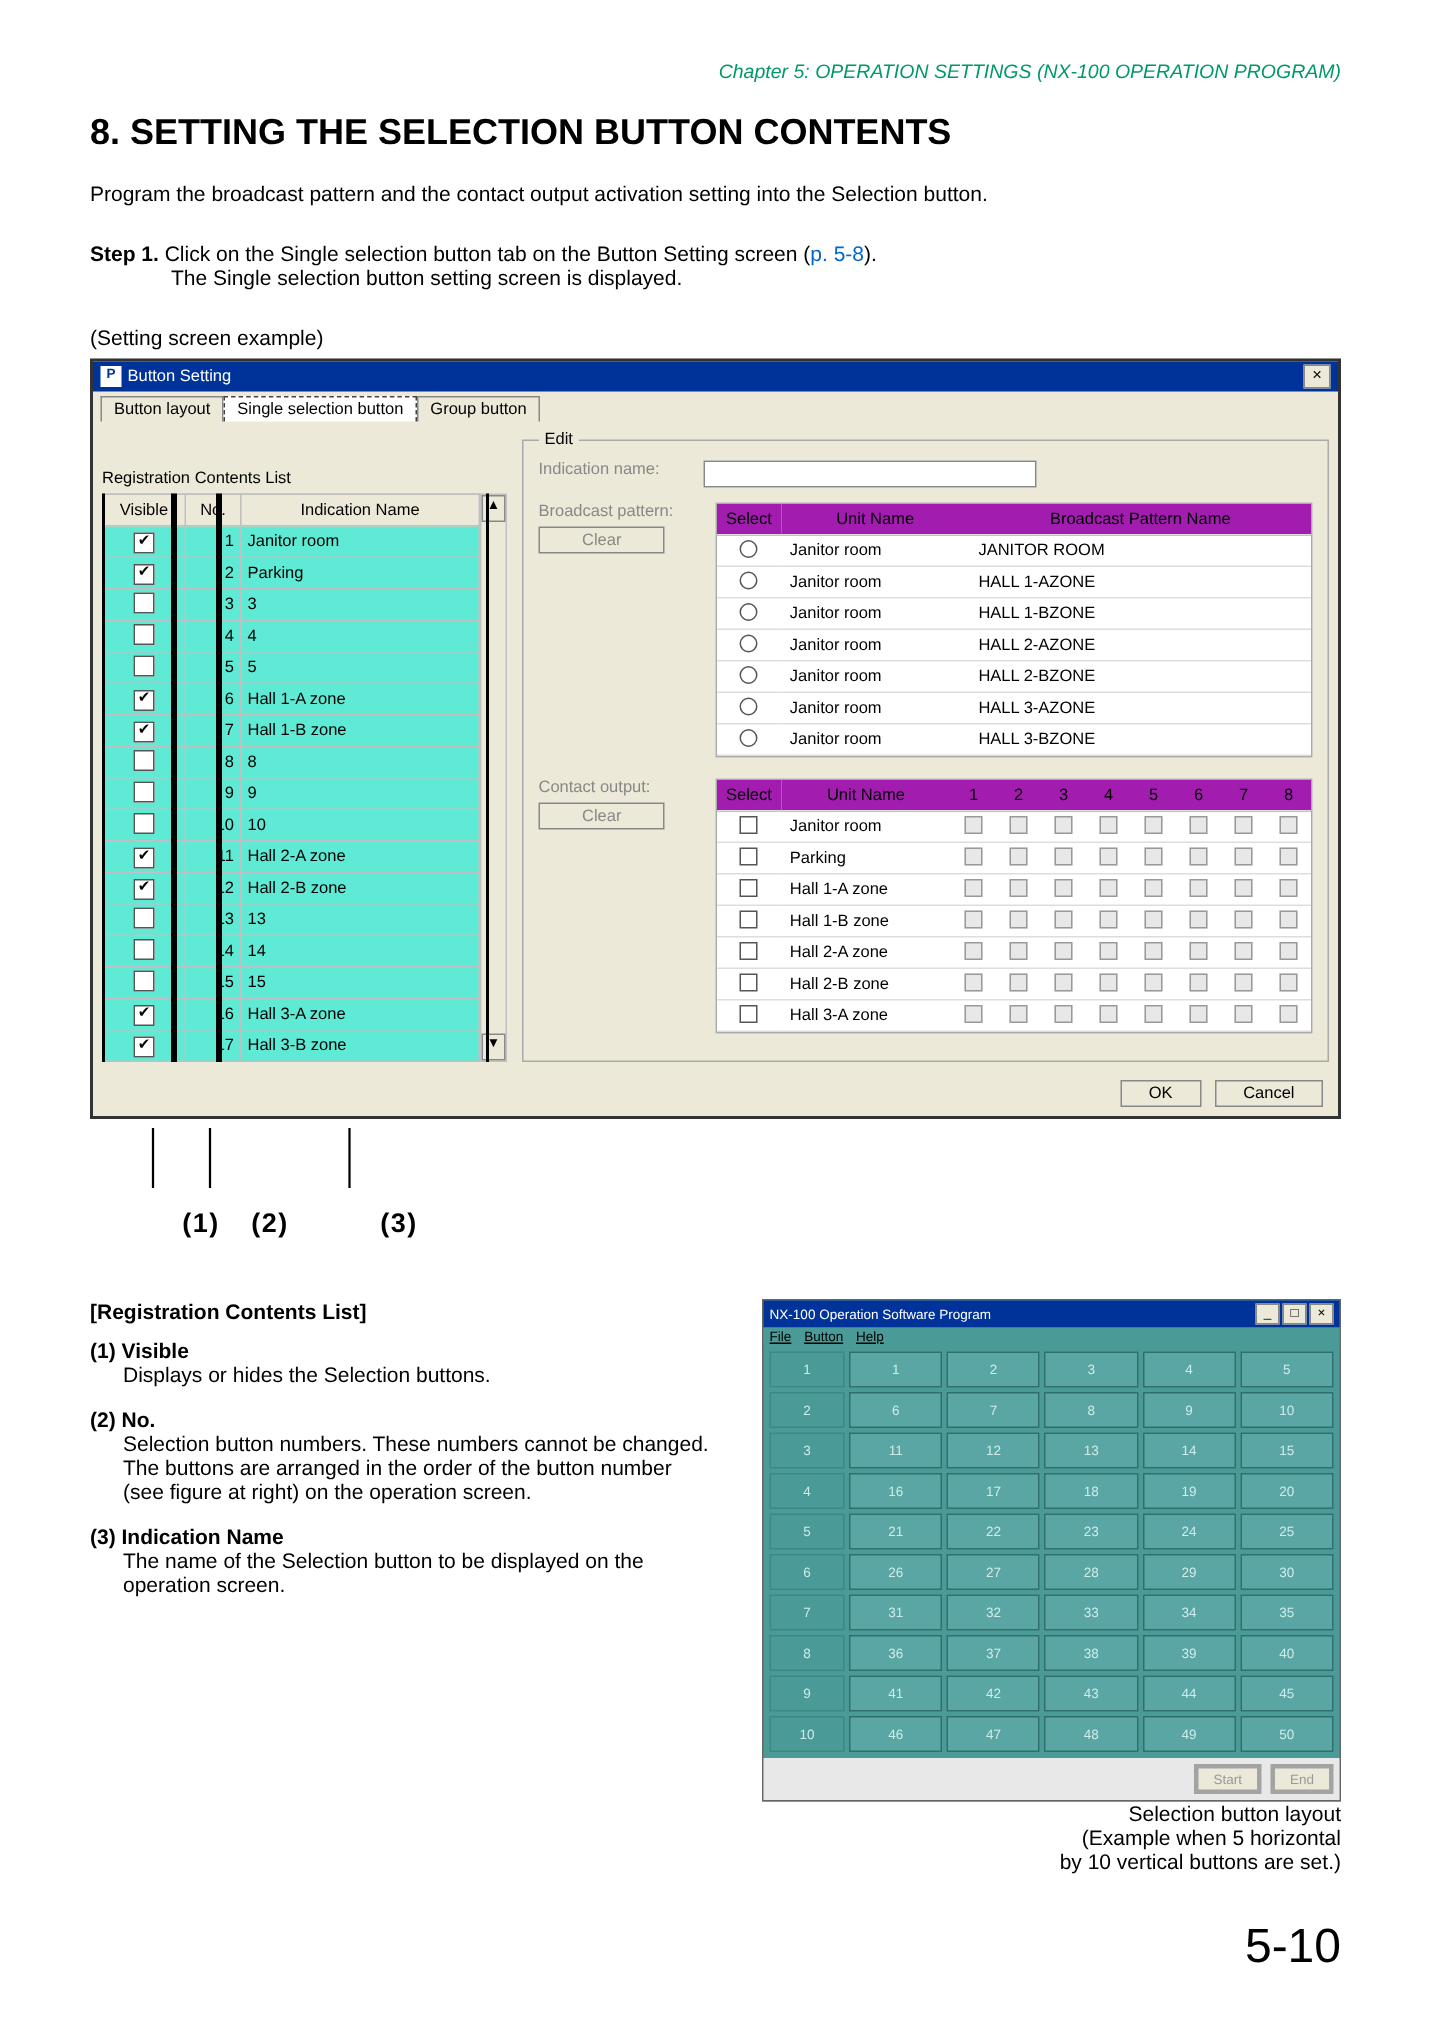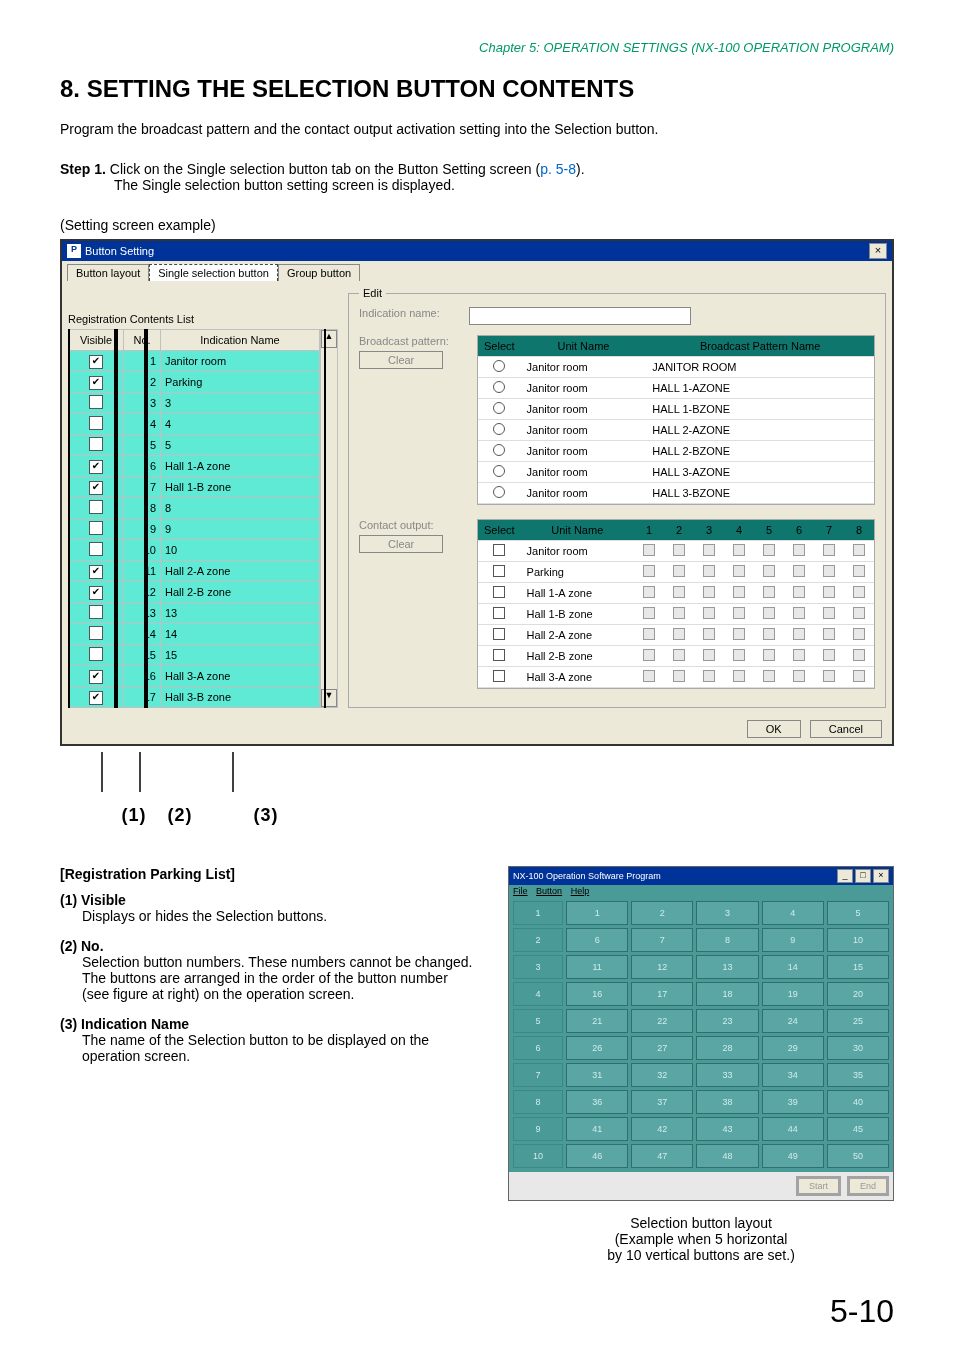"Select" .bp-grid th, .co-grid th { background: #0f766e -> #a21caf }
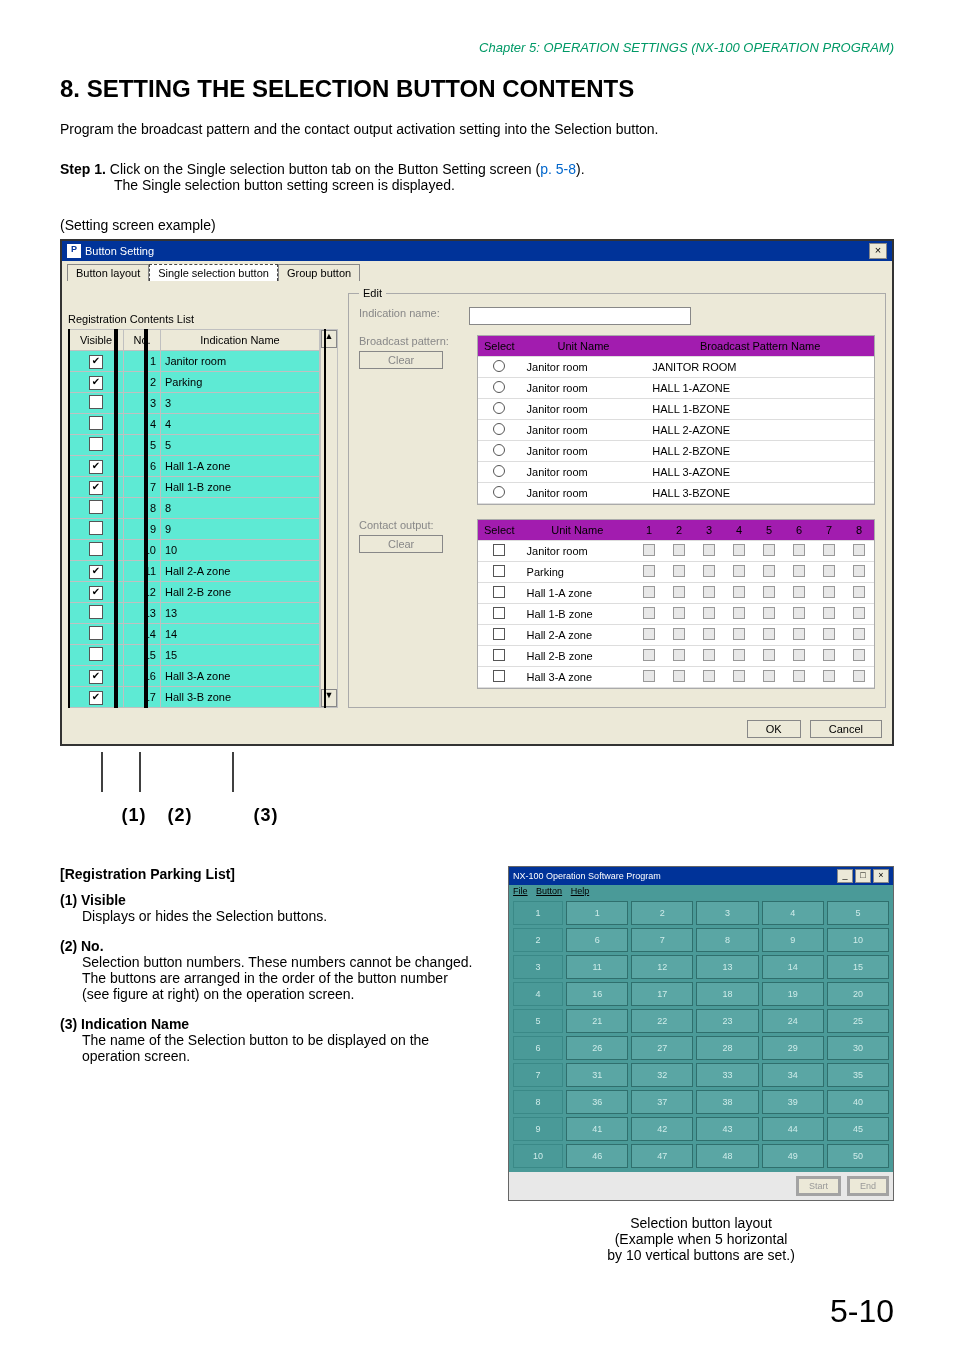"[Registration Parking List]" h3 { text: Parking -> Contents }
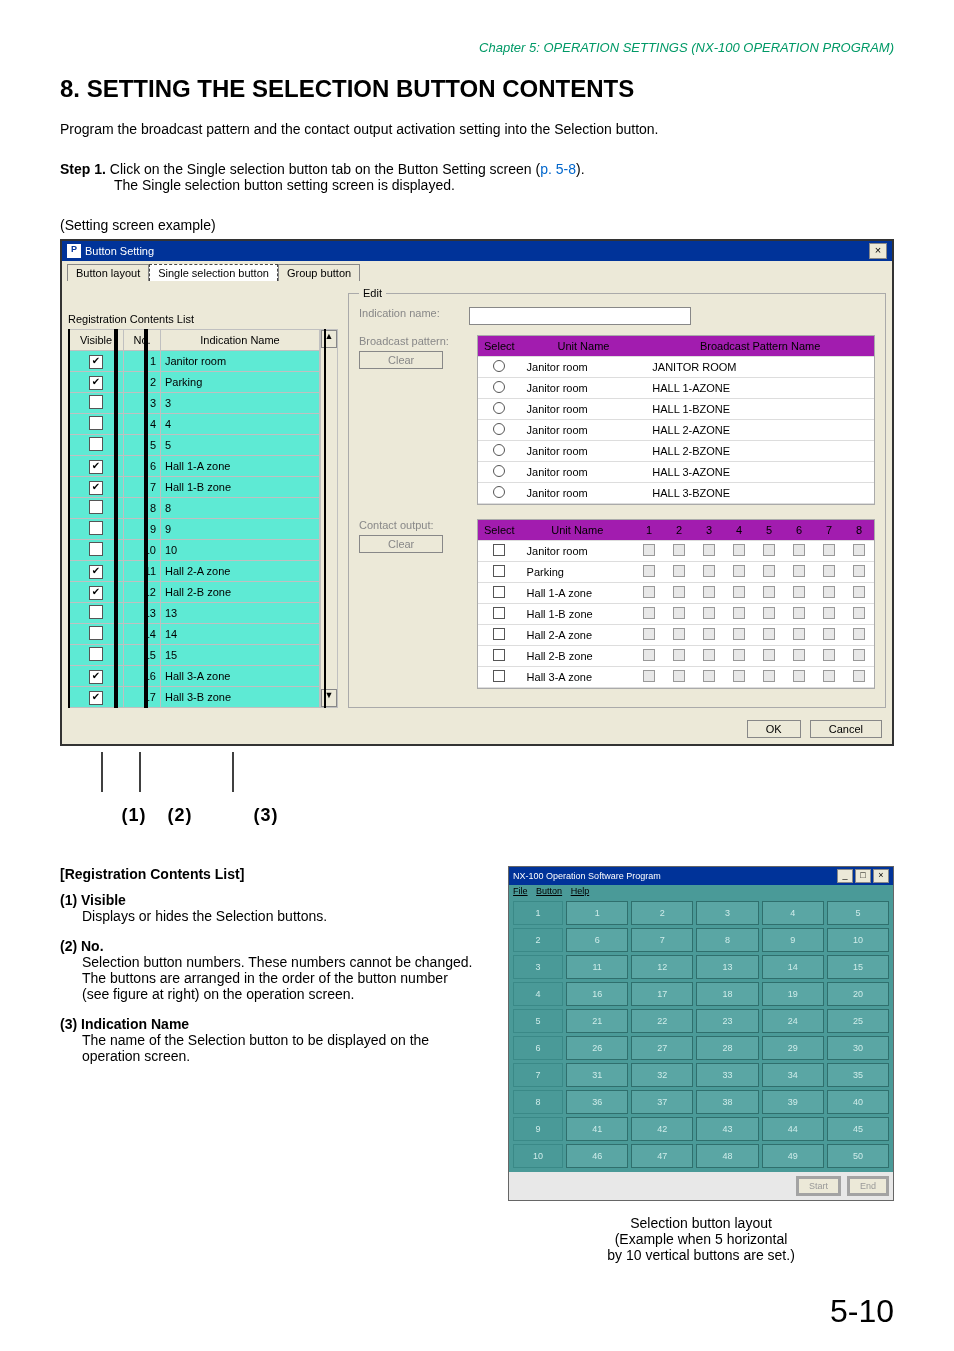"Selection button layout" .fig-caption { margin-top: 14px -> none; text-align: center -> right }
